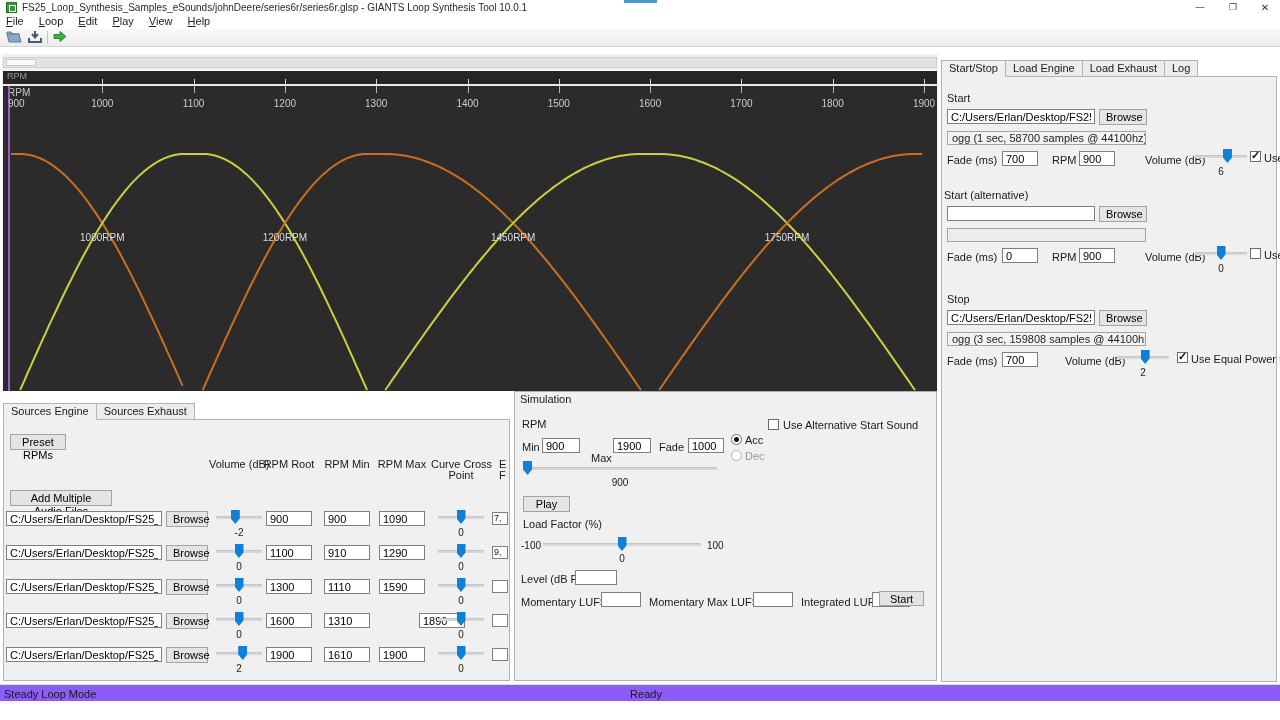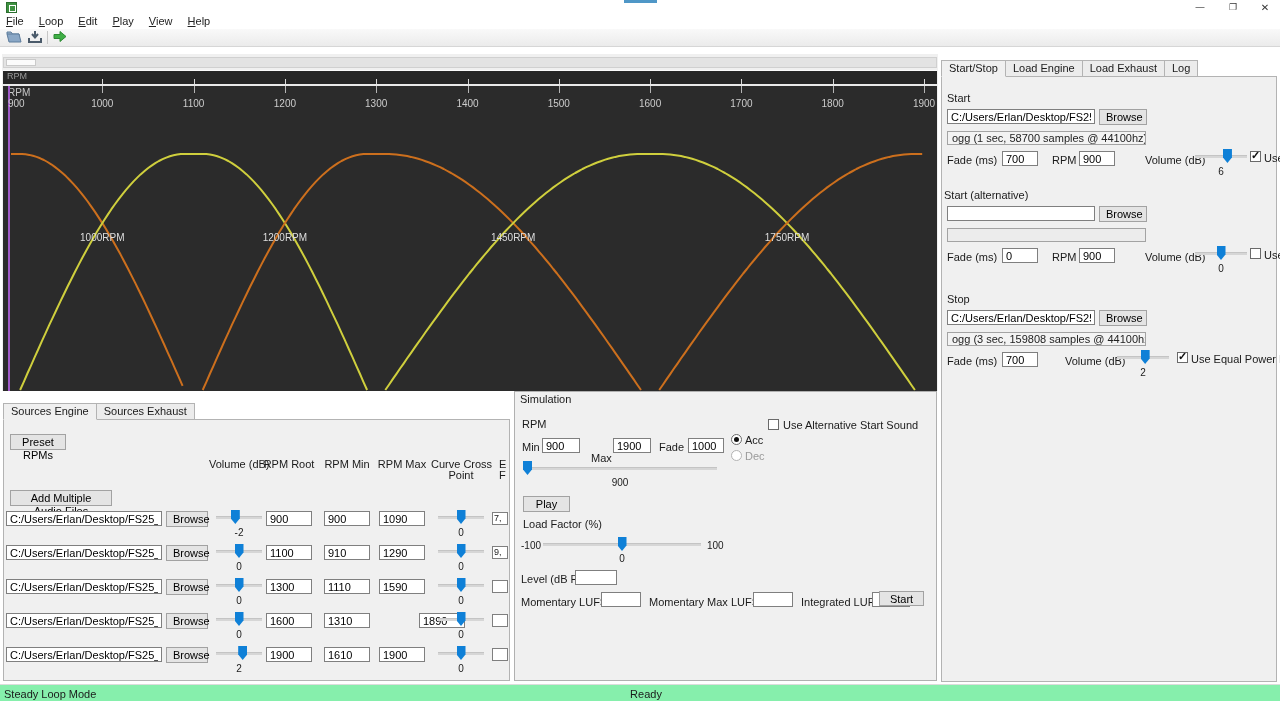"FS25_Loop_Synthesis_Samples_eSounds/john" span.title-text { html: none -> <span>FS25_Loop_Synthesis_Samples_eSounds/johnDeere/series6r/series6r.glsp - GIANTS Loop Synthesis Tool 10.0.1</span> }
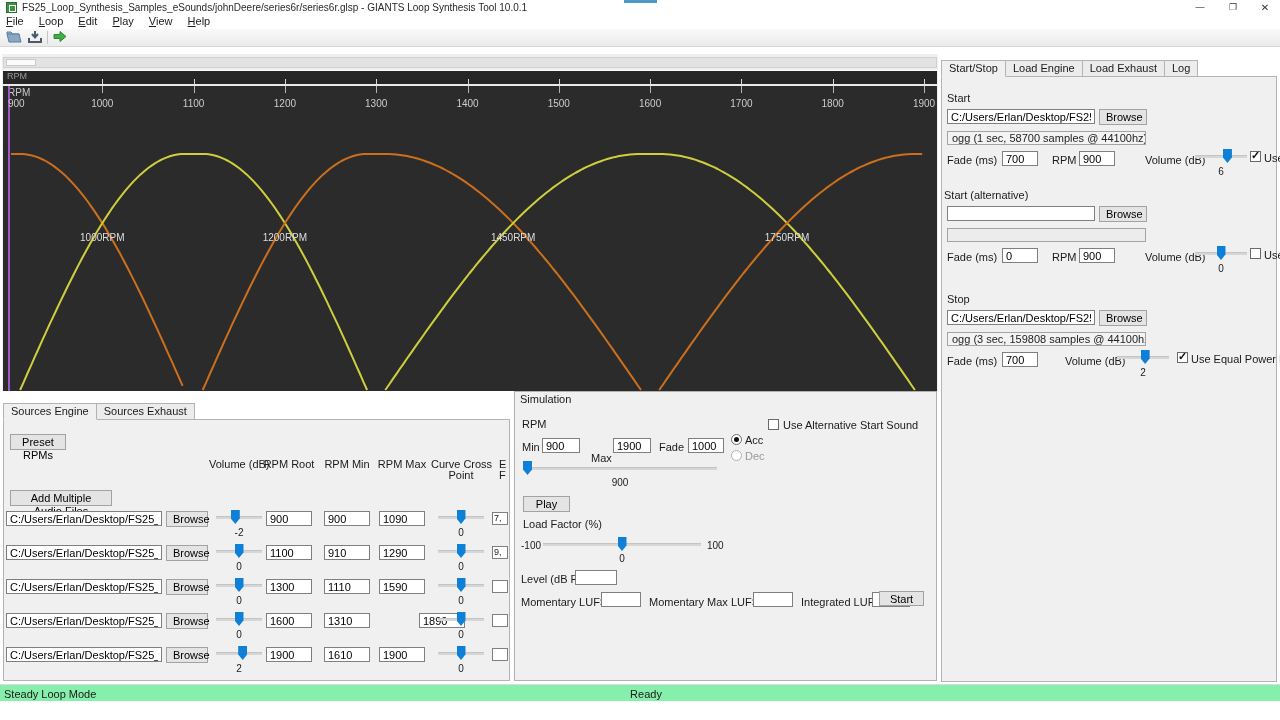"Steady Loop Mode" .statusbar { background: #86efac -> #8b5cf6 }
